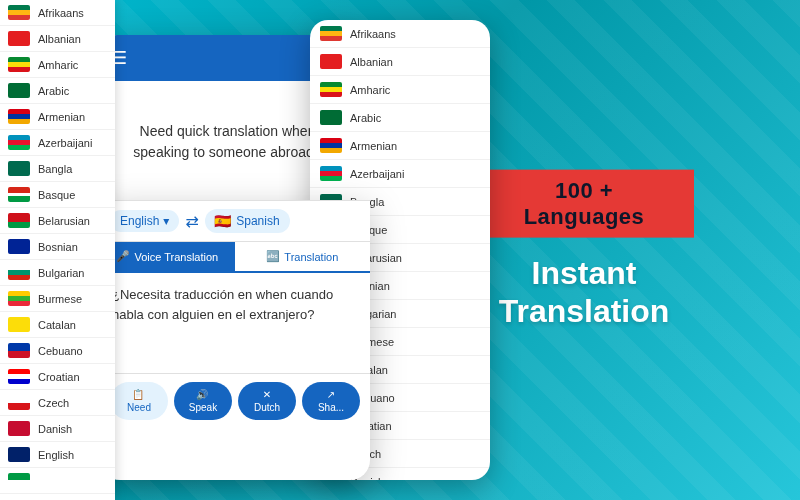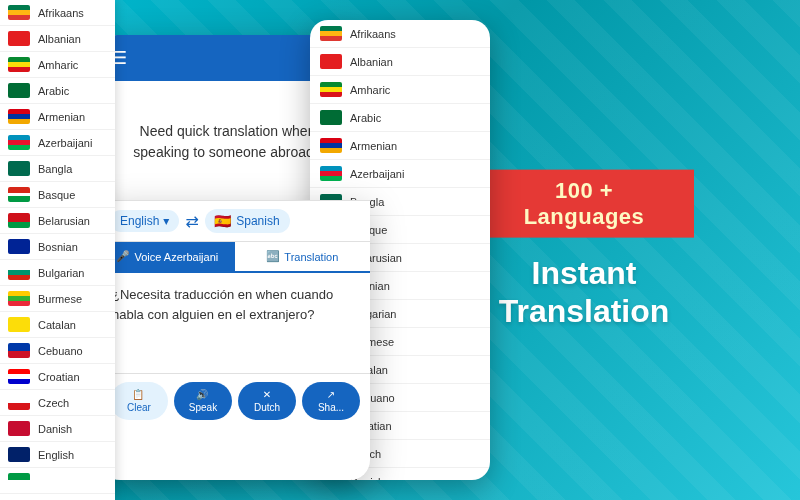"100 + Languages" .badge-100 { color: #fef9c3 -> #0f172a }
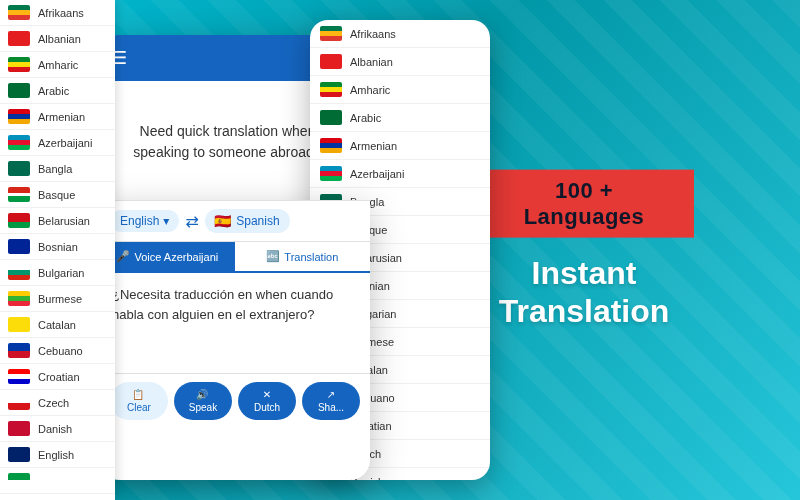"Voice Azerbaijani" span { text: Azerbaijani -> Translation }
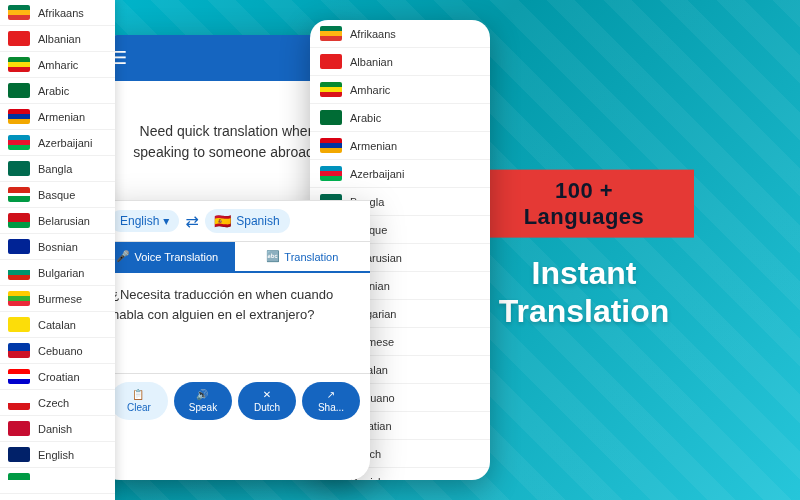"Clear" span { text: Clear -> Need }
